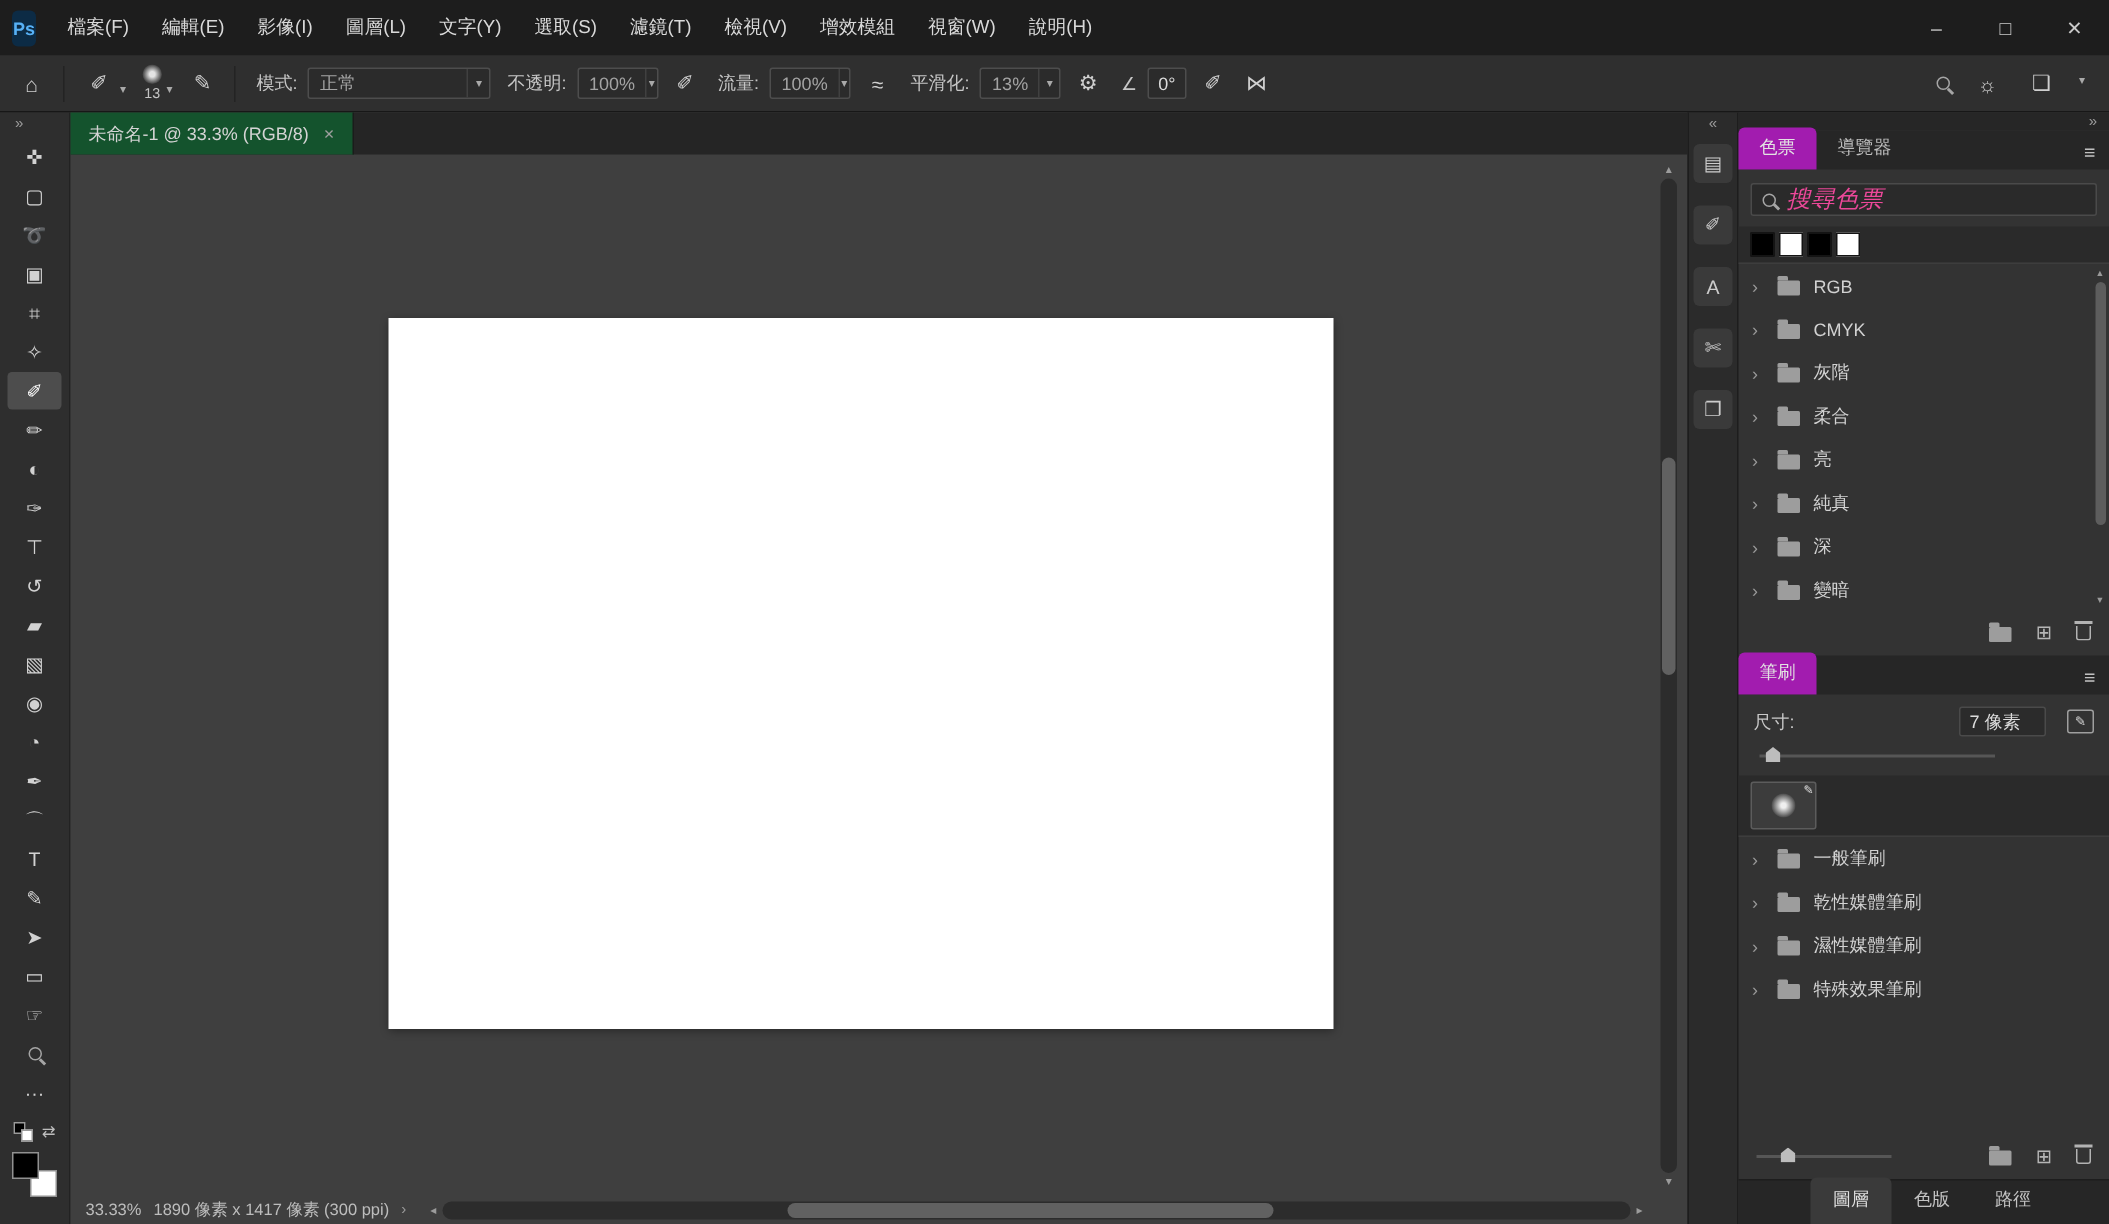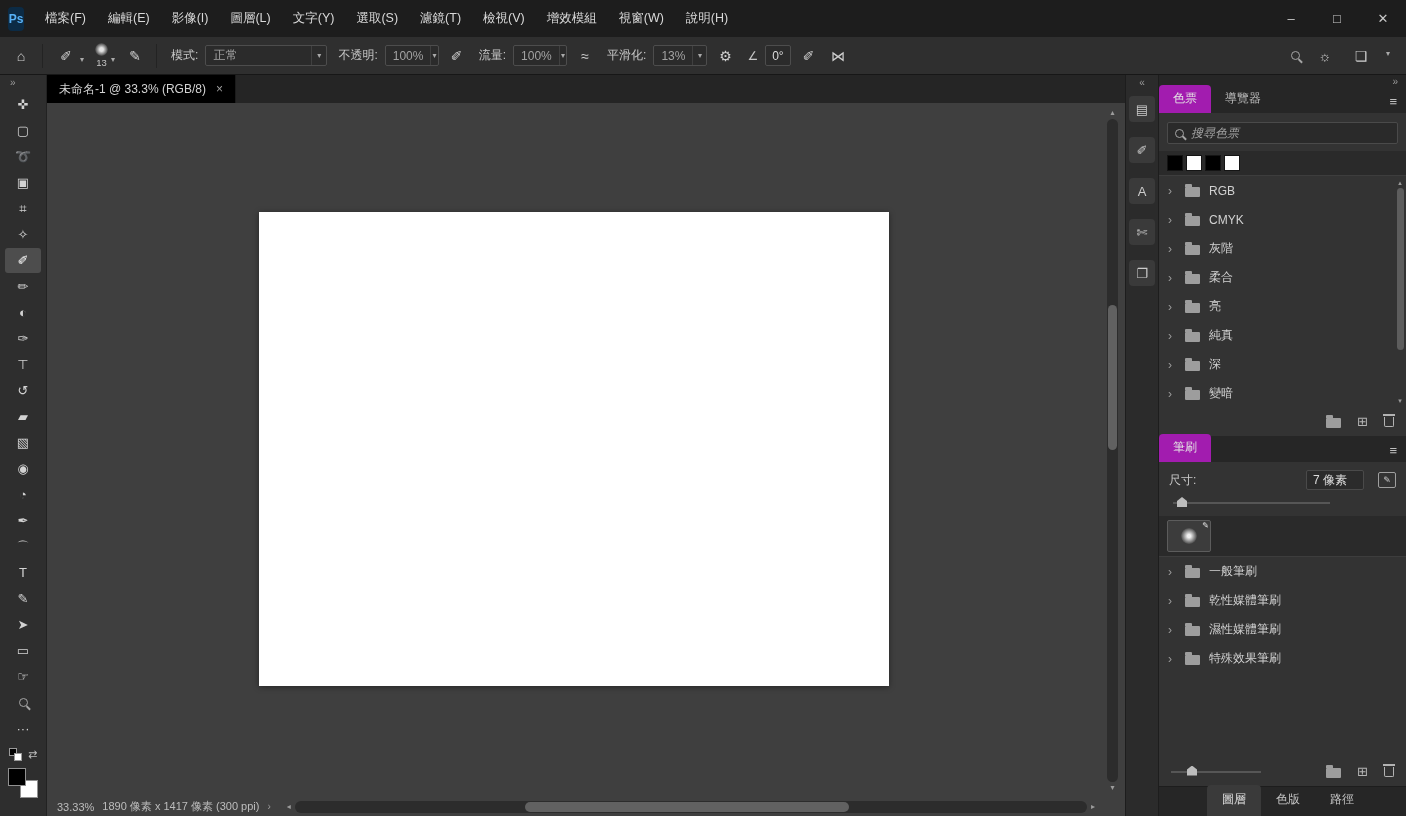"未命名-1 @ 33.3% (RGB/8)" .doc-tab { background: #000000 -> #14532d }
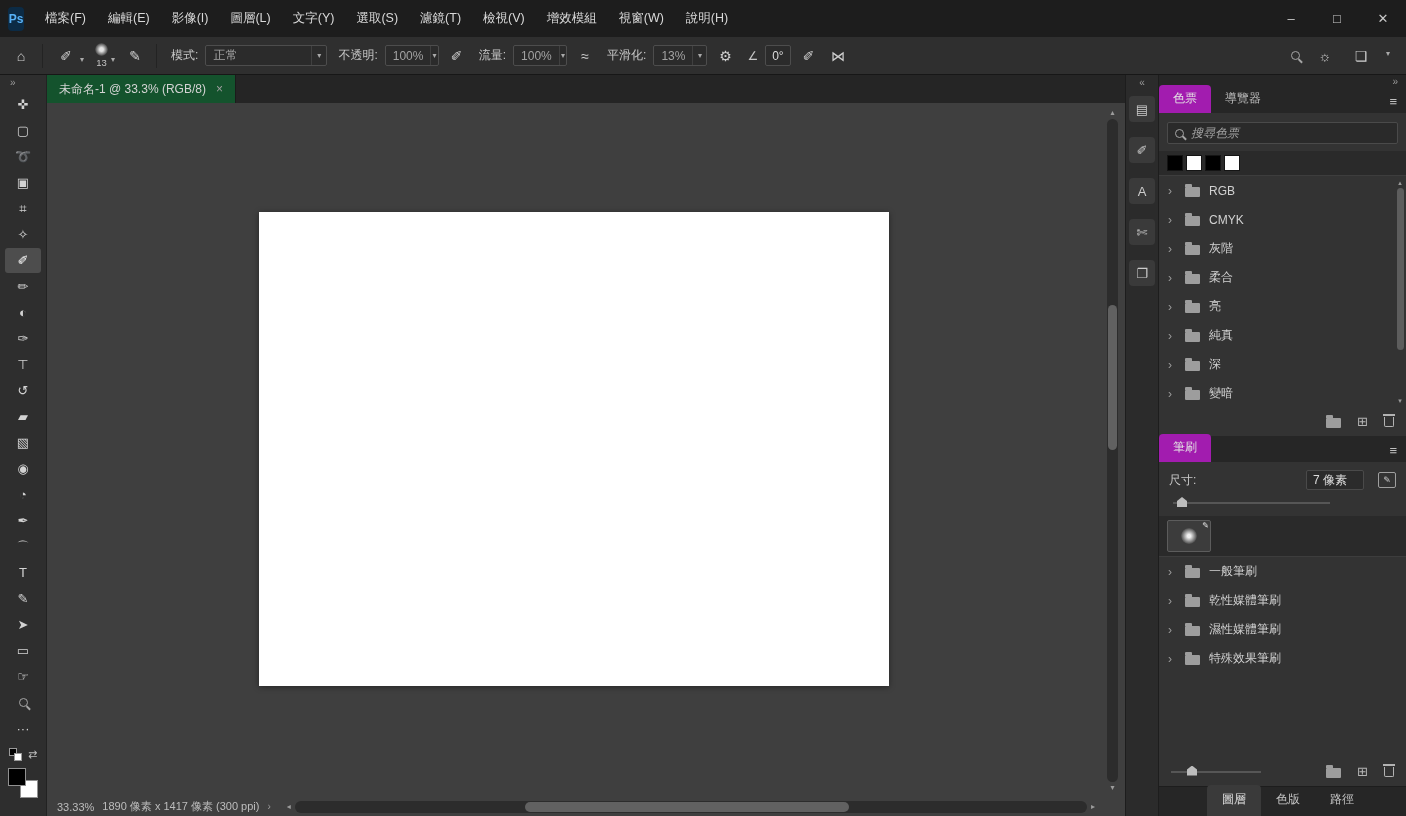"搜尋色票" .placeholder { color: #a3a3a3 -> #ec4899; font-size: 12px -> 16px }
